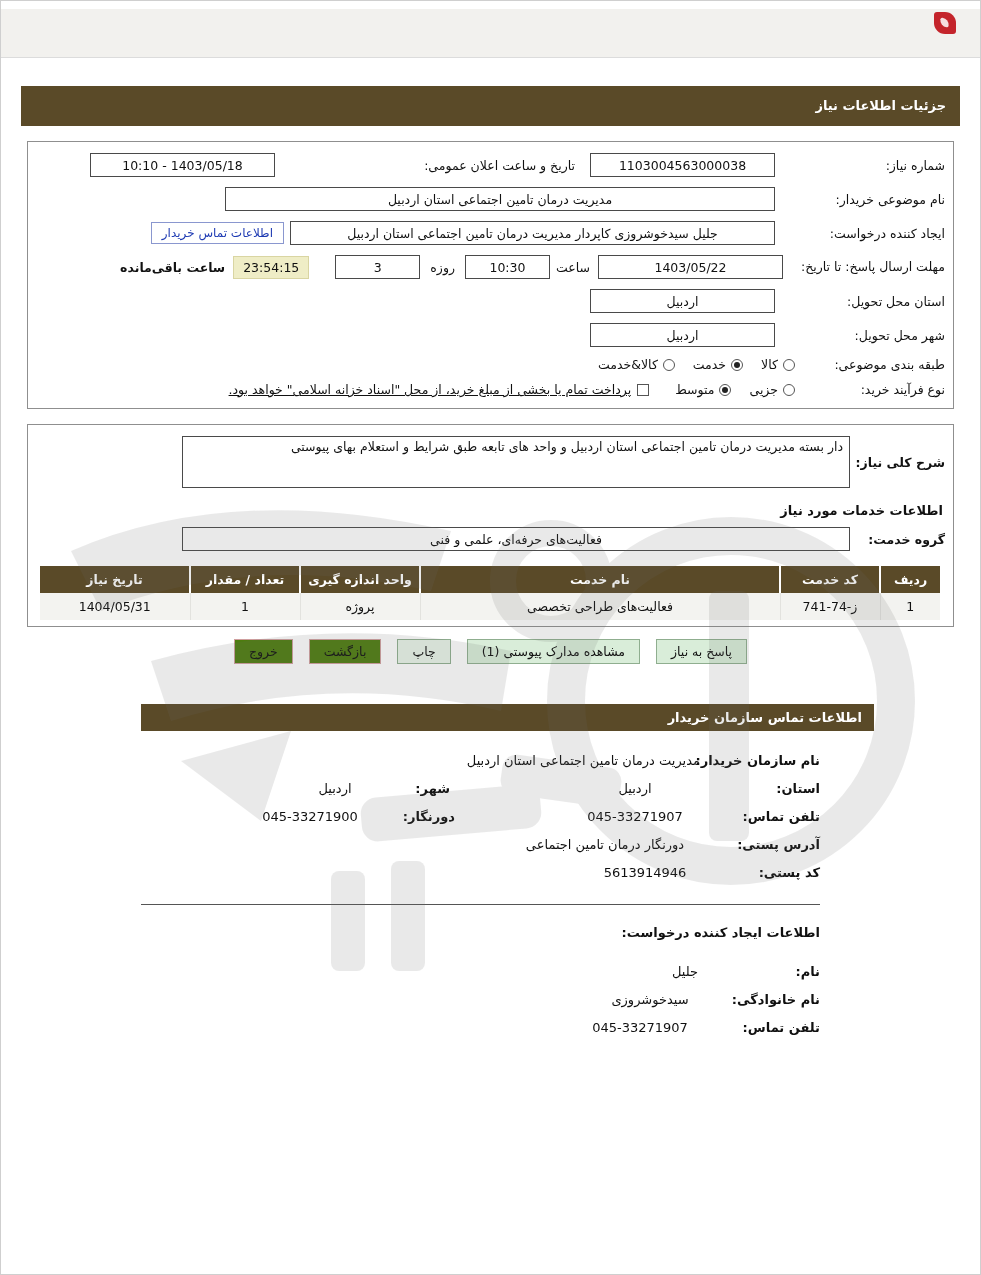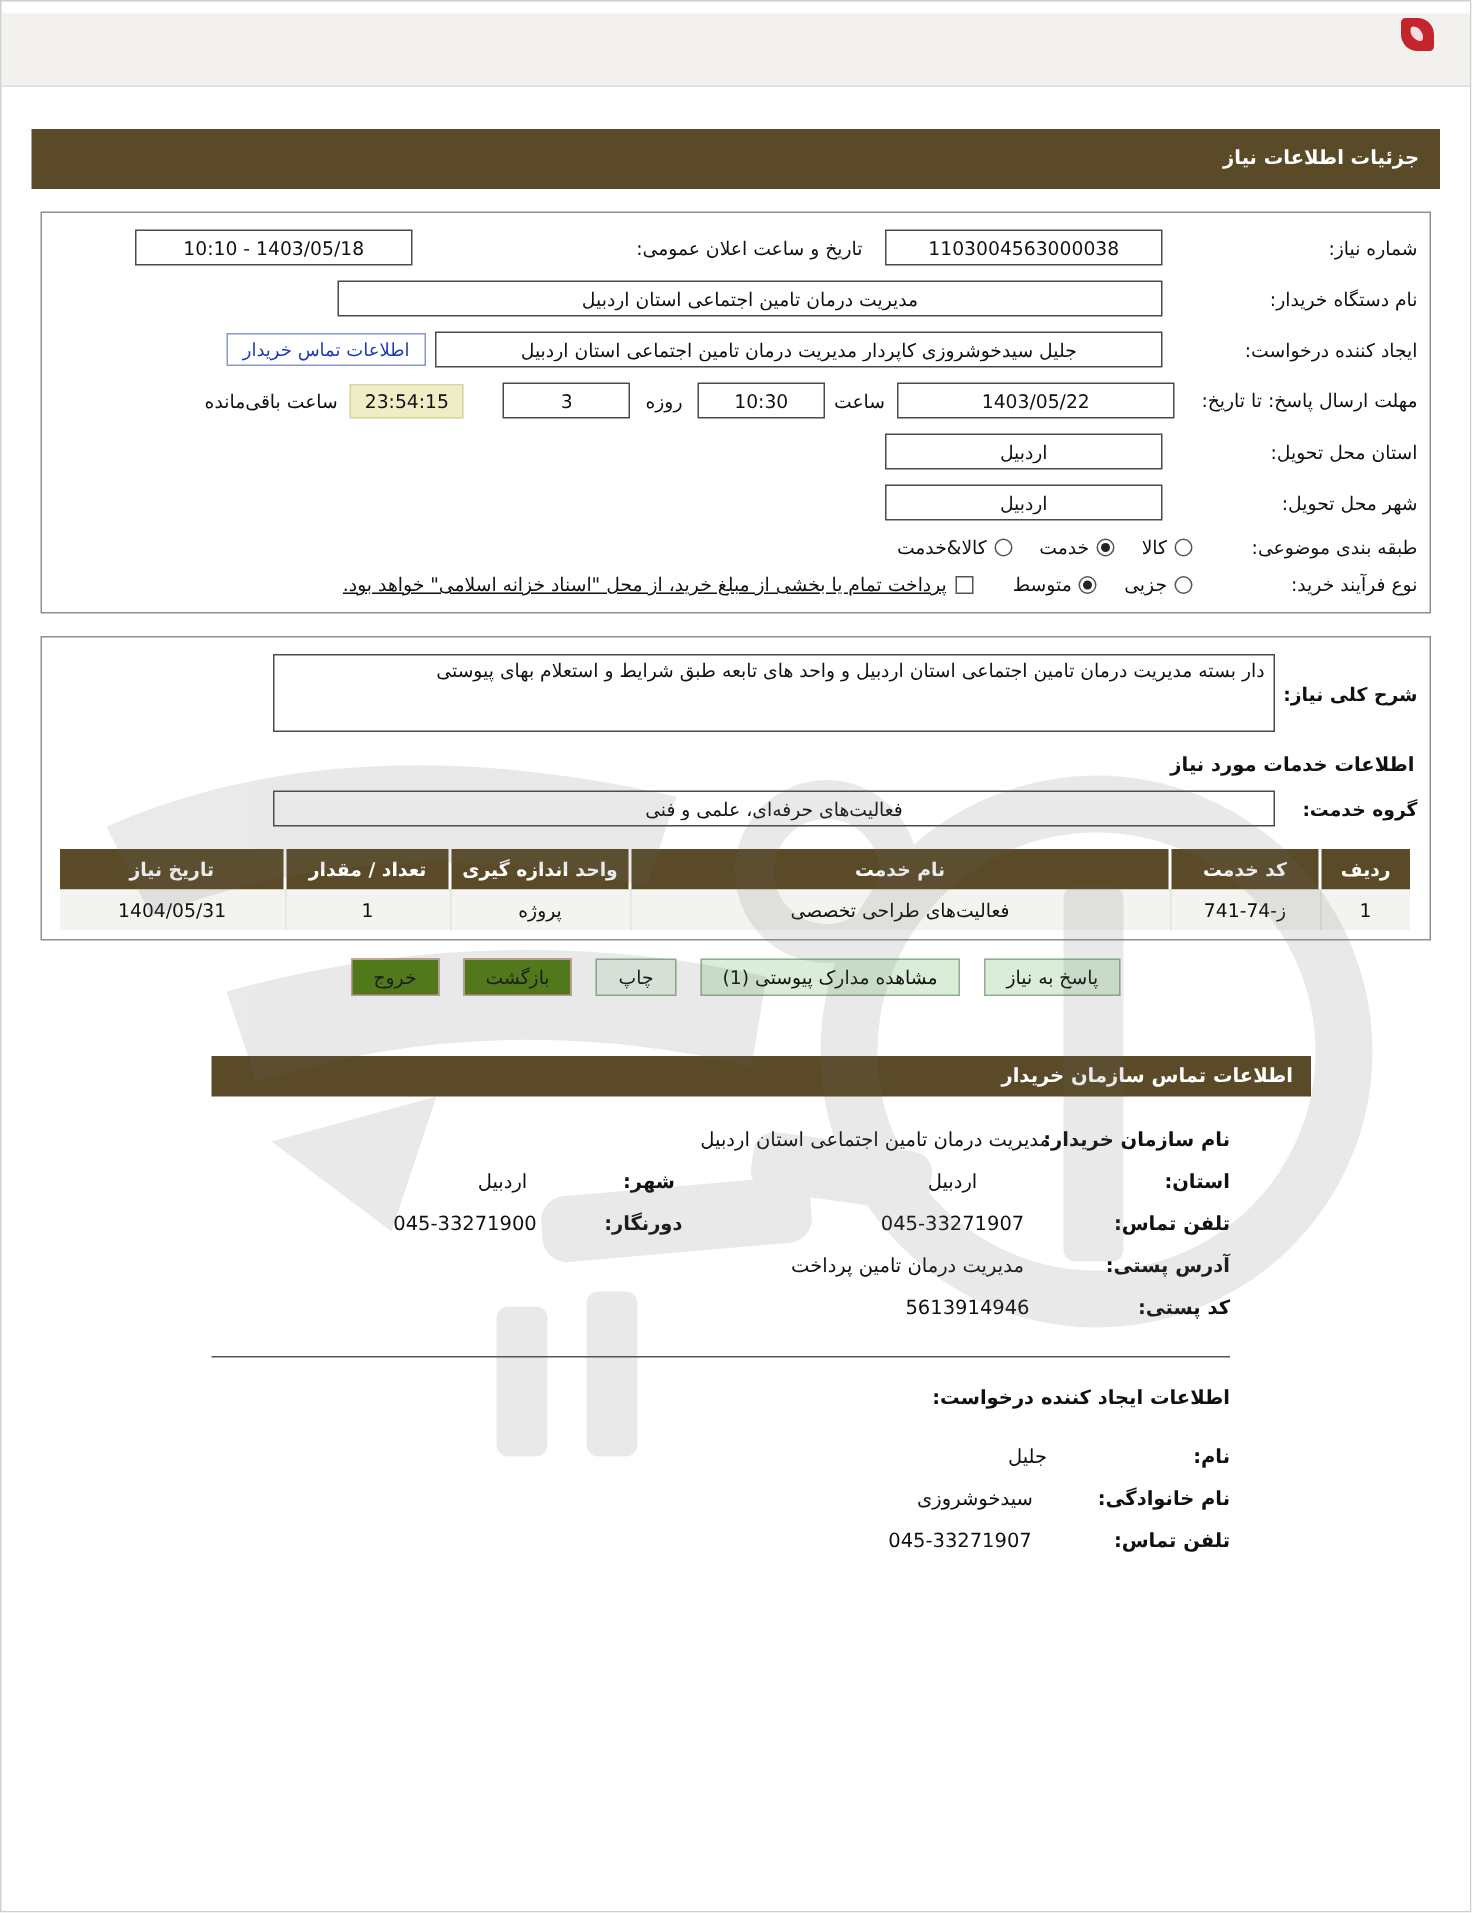"نام دستگاه خریدار:" span.lbl { text: دستگاه -> موضوعی }
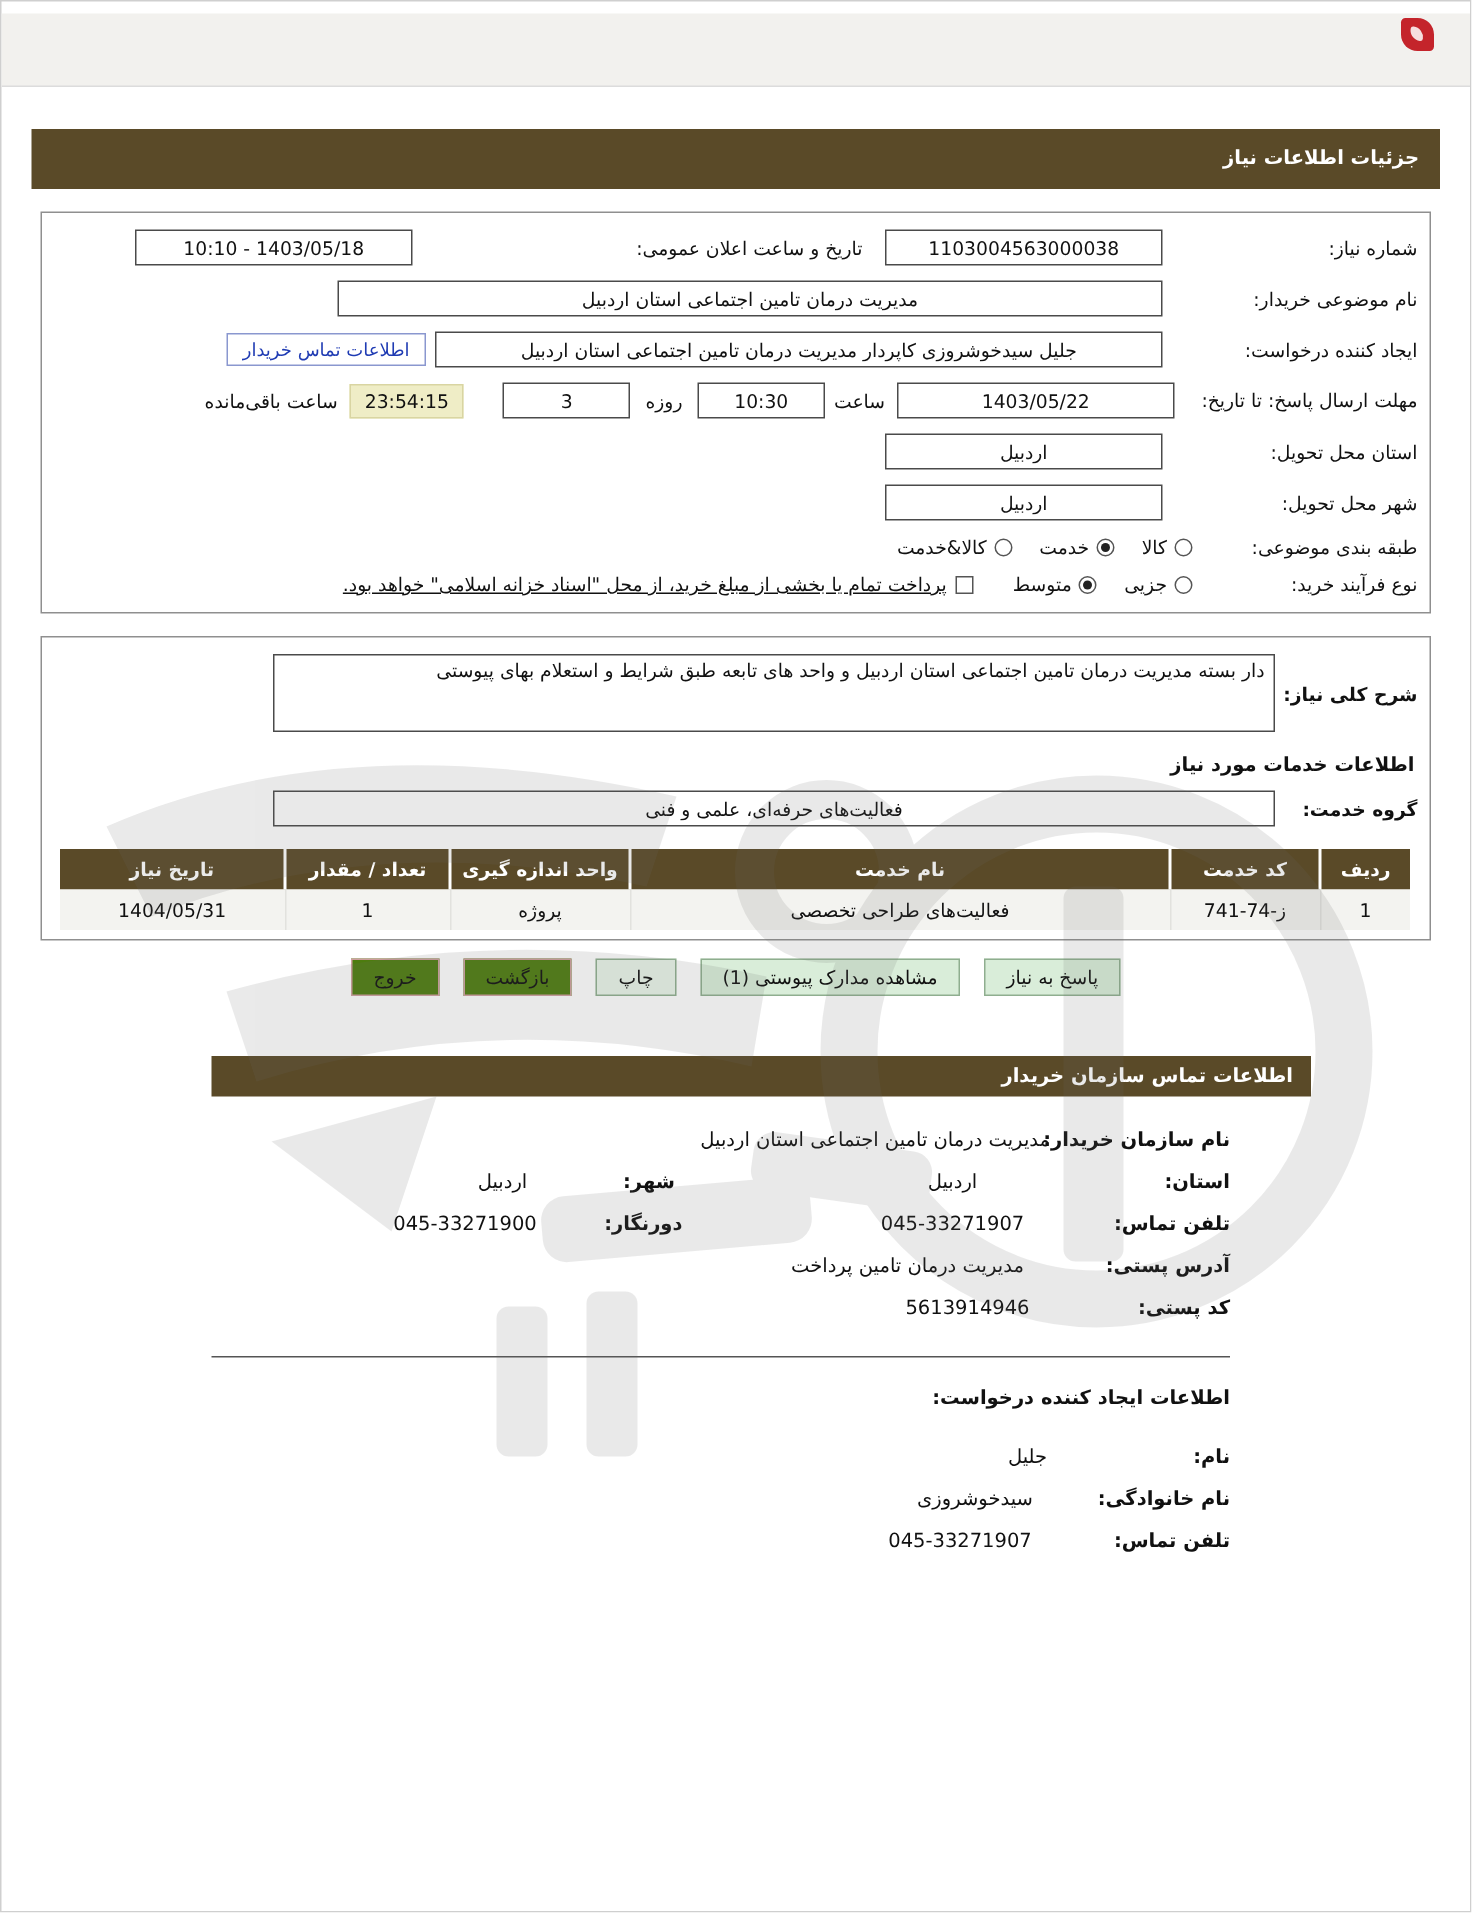"ساعت باقی‌مانده" .cd-lbl { font-weight: none -> bold }
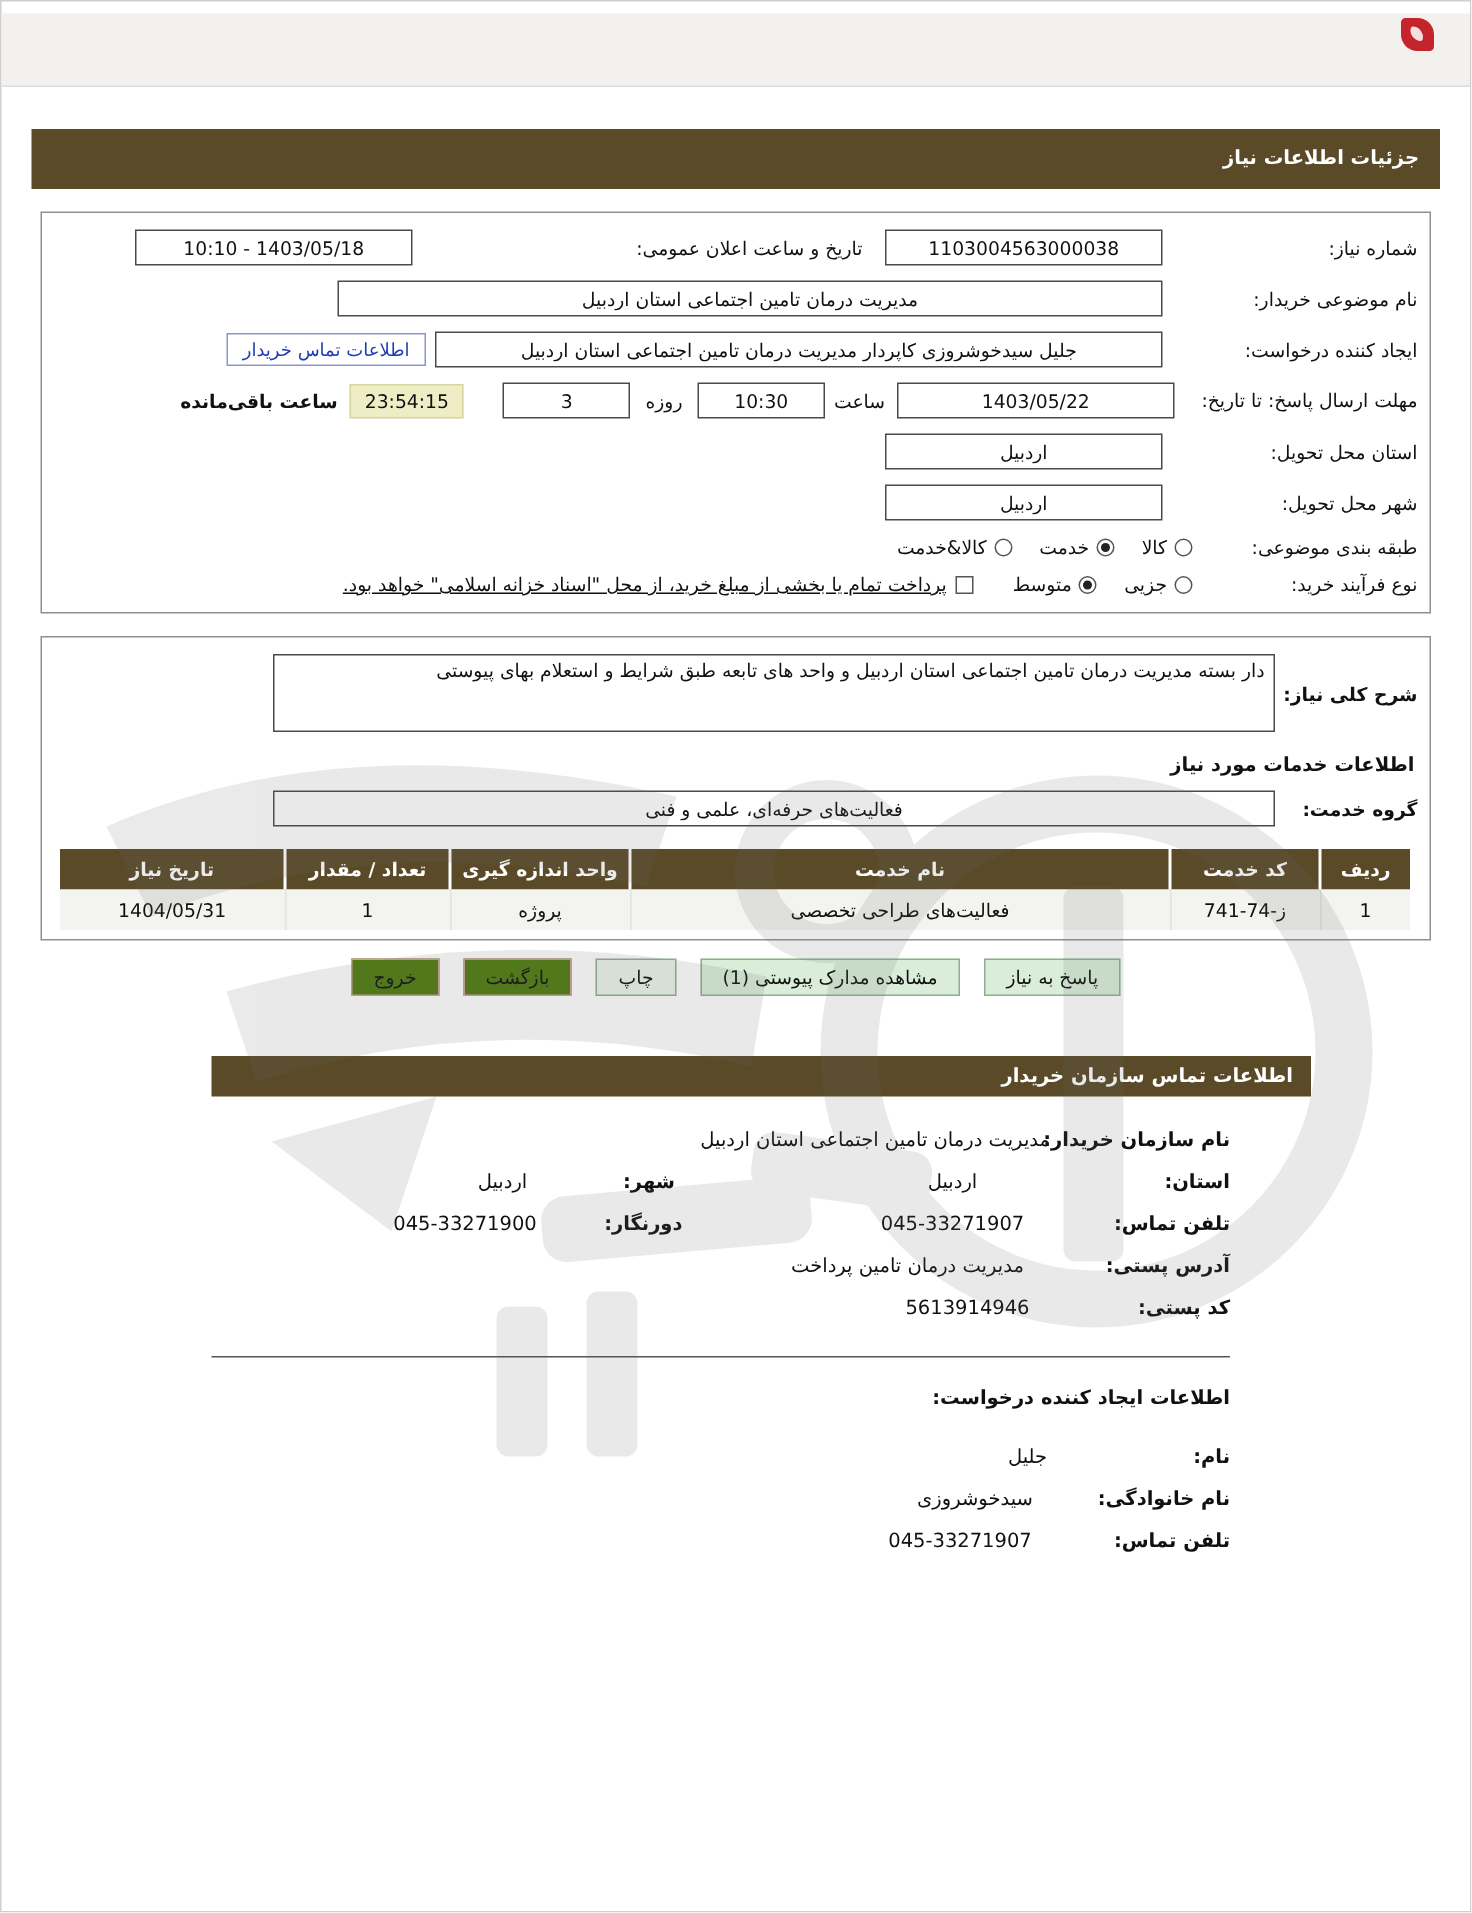"مدیریت درمان تامین پرداخت" span.cval { text: مدیریت درمان تامین پرداخت -> دورنگار درمان تامین اجتماعی }
